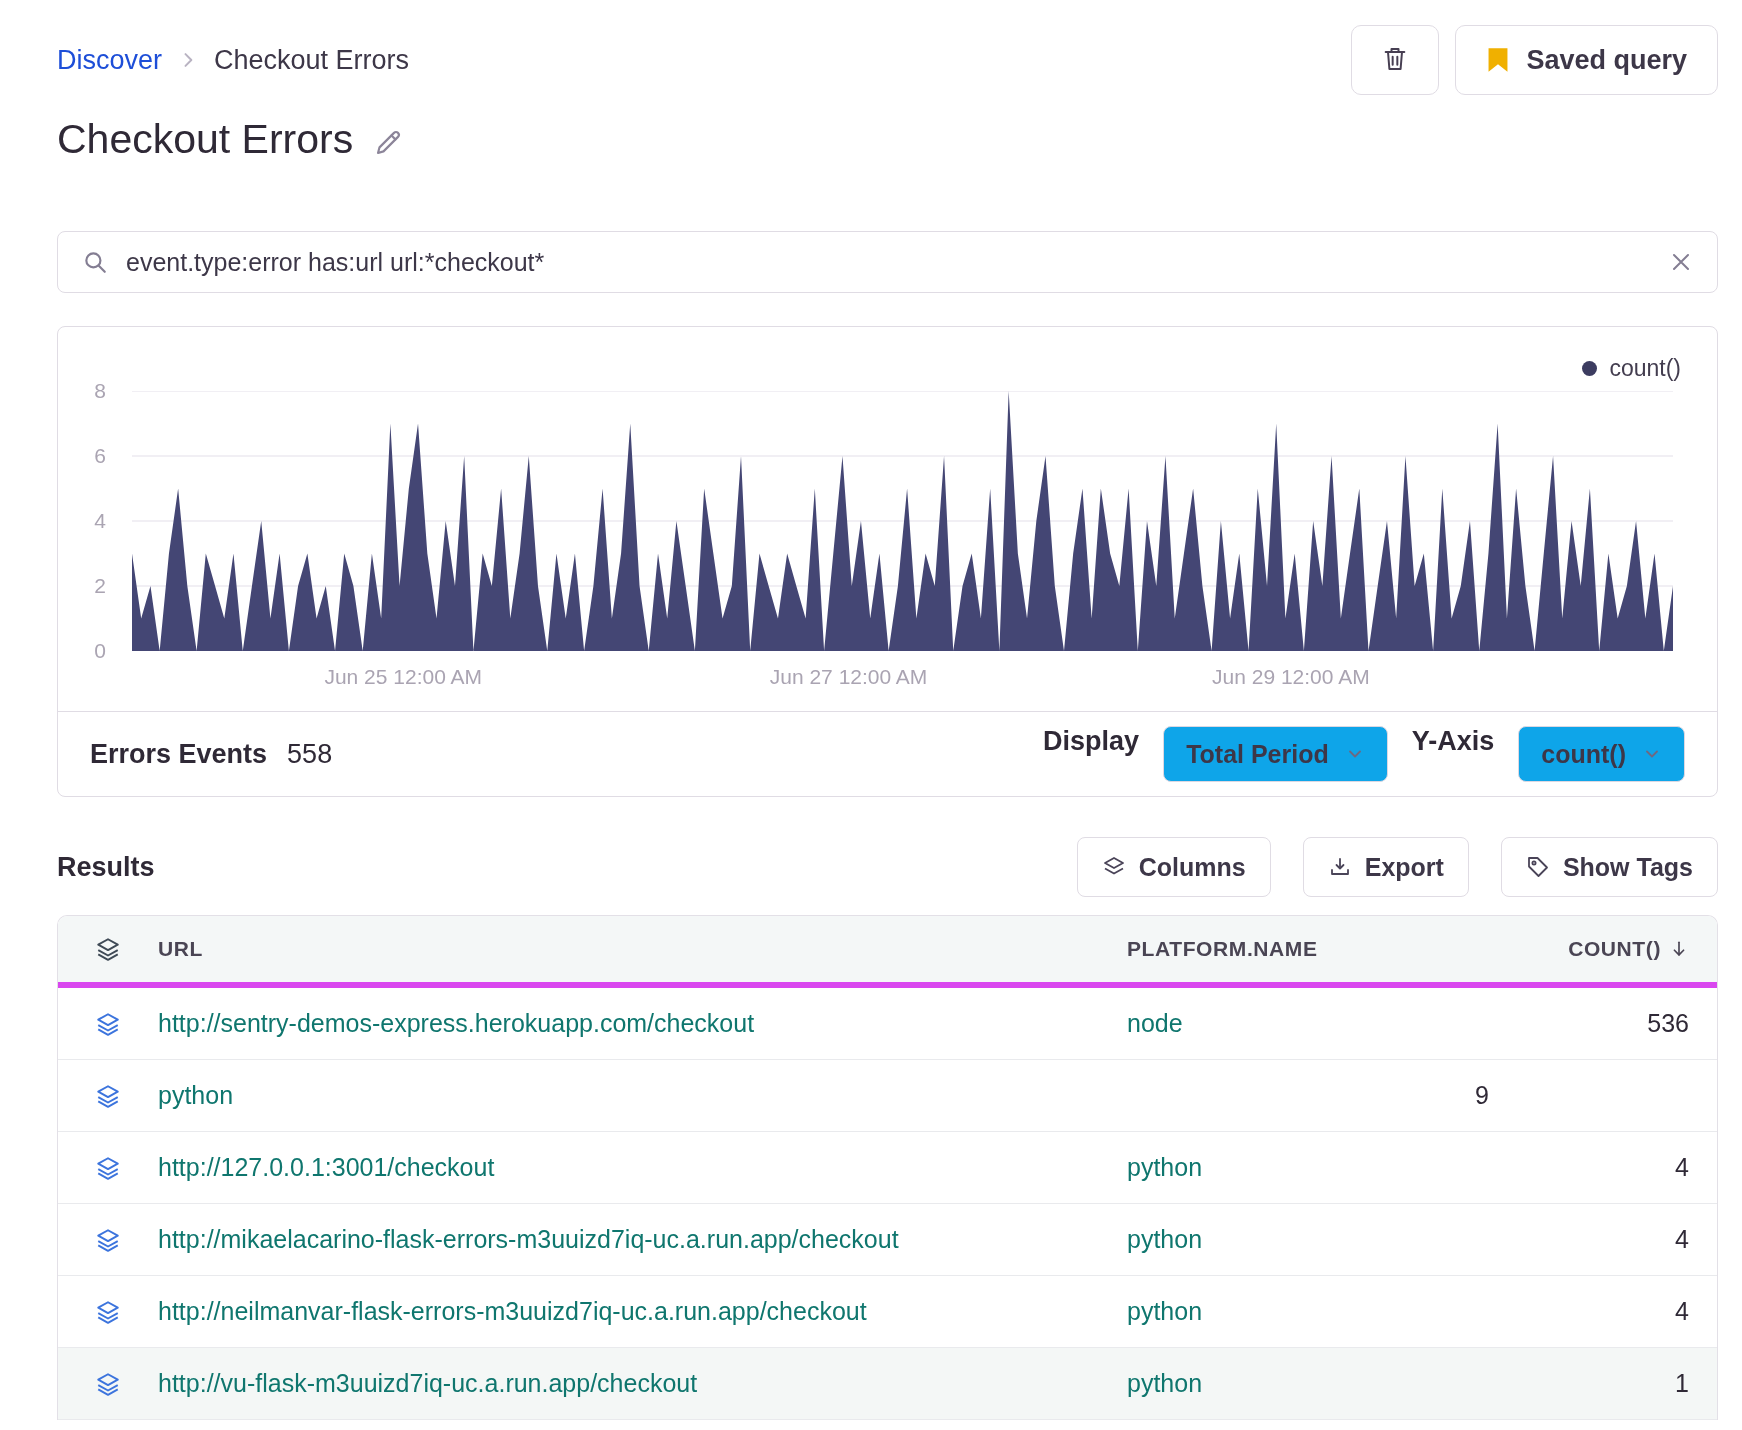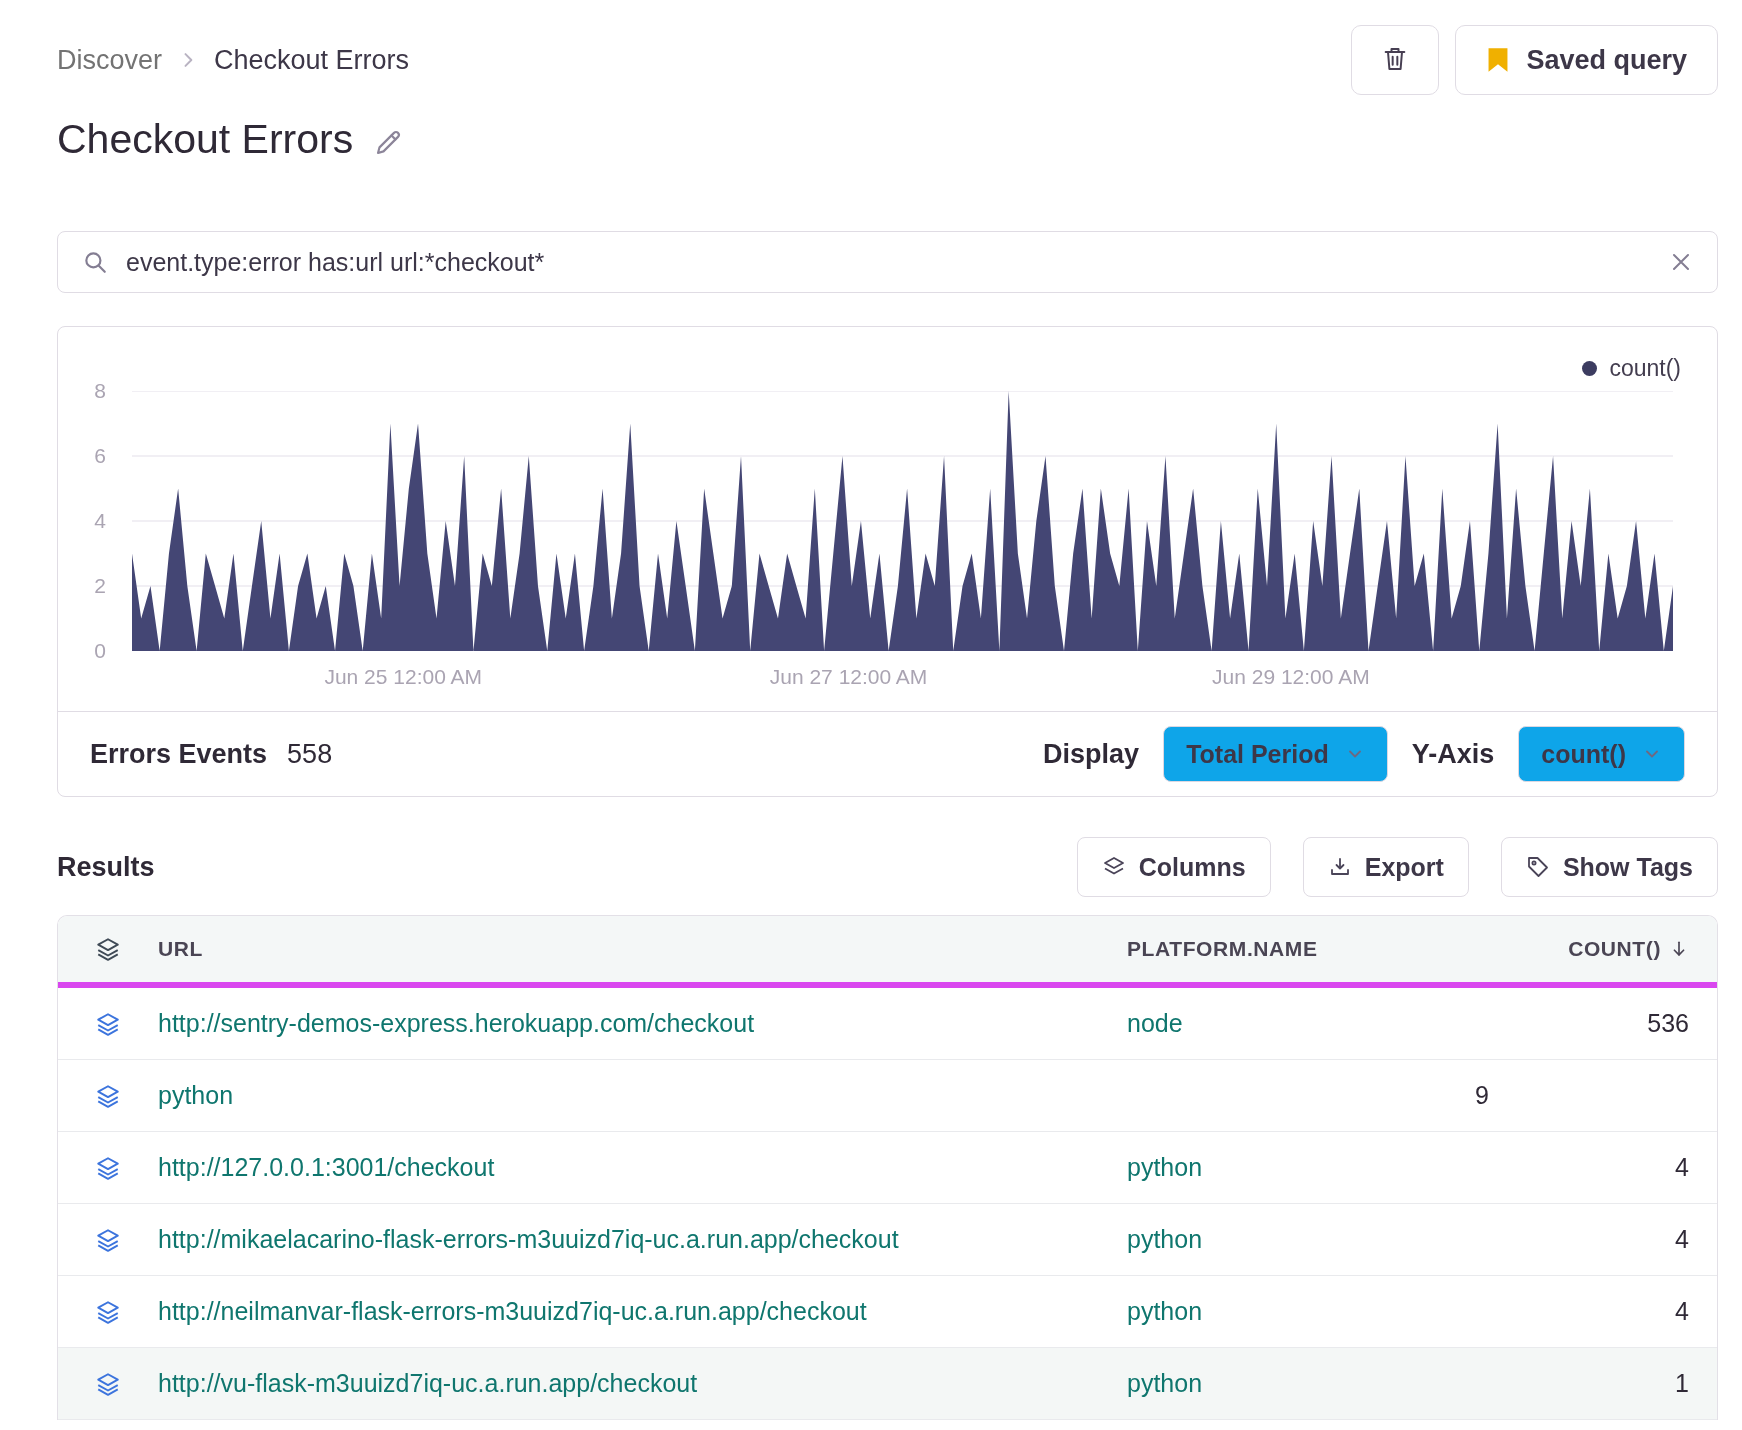"Discover" .crumb-link { color: #737373 -> #1d4ed8 }
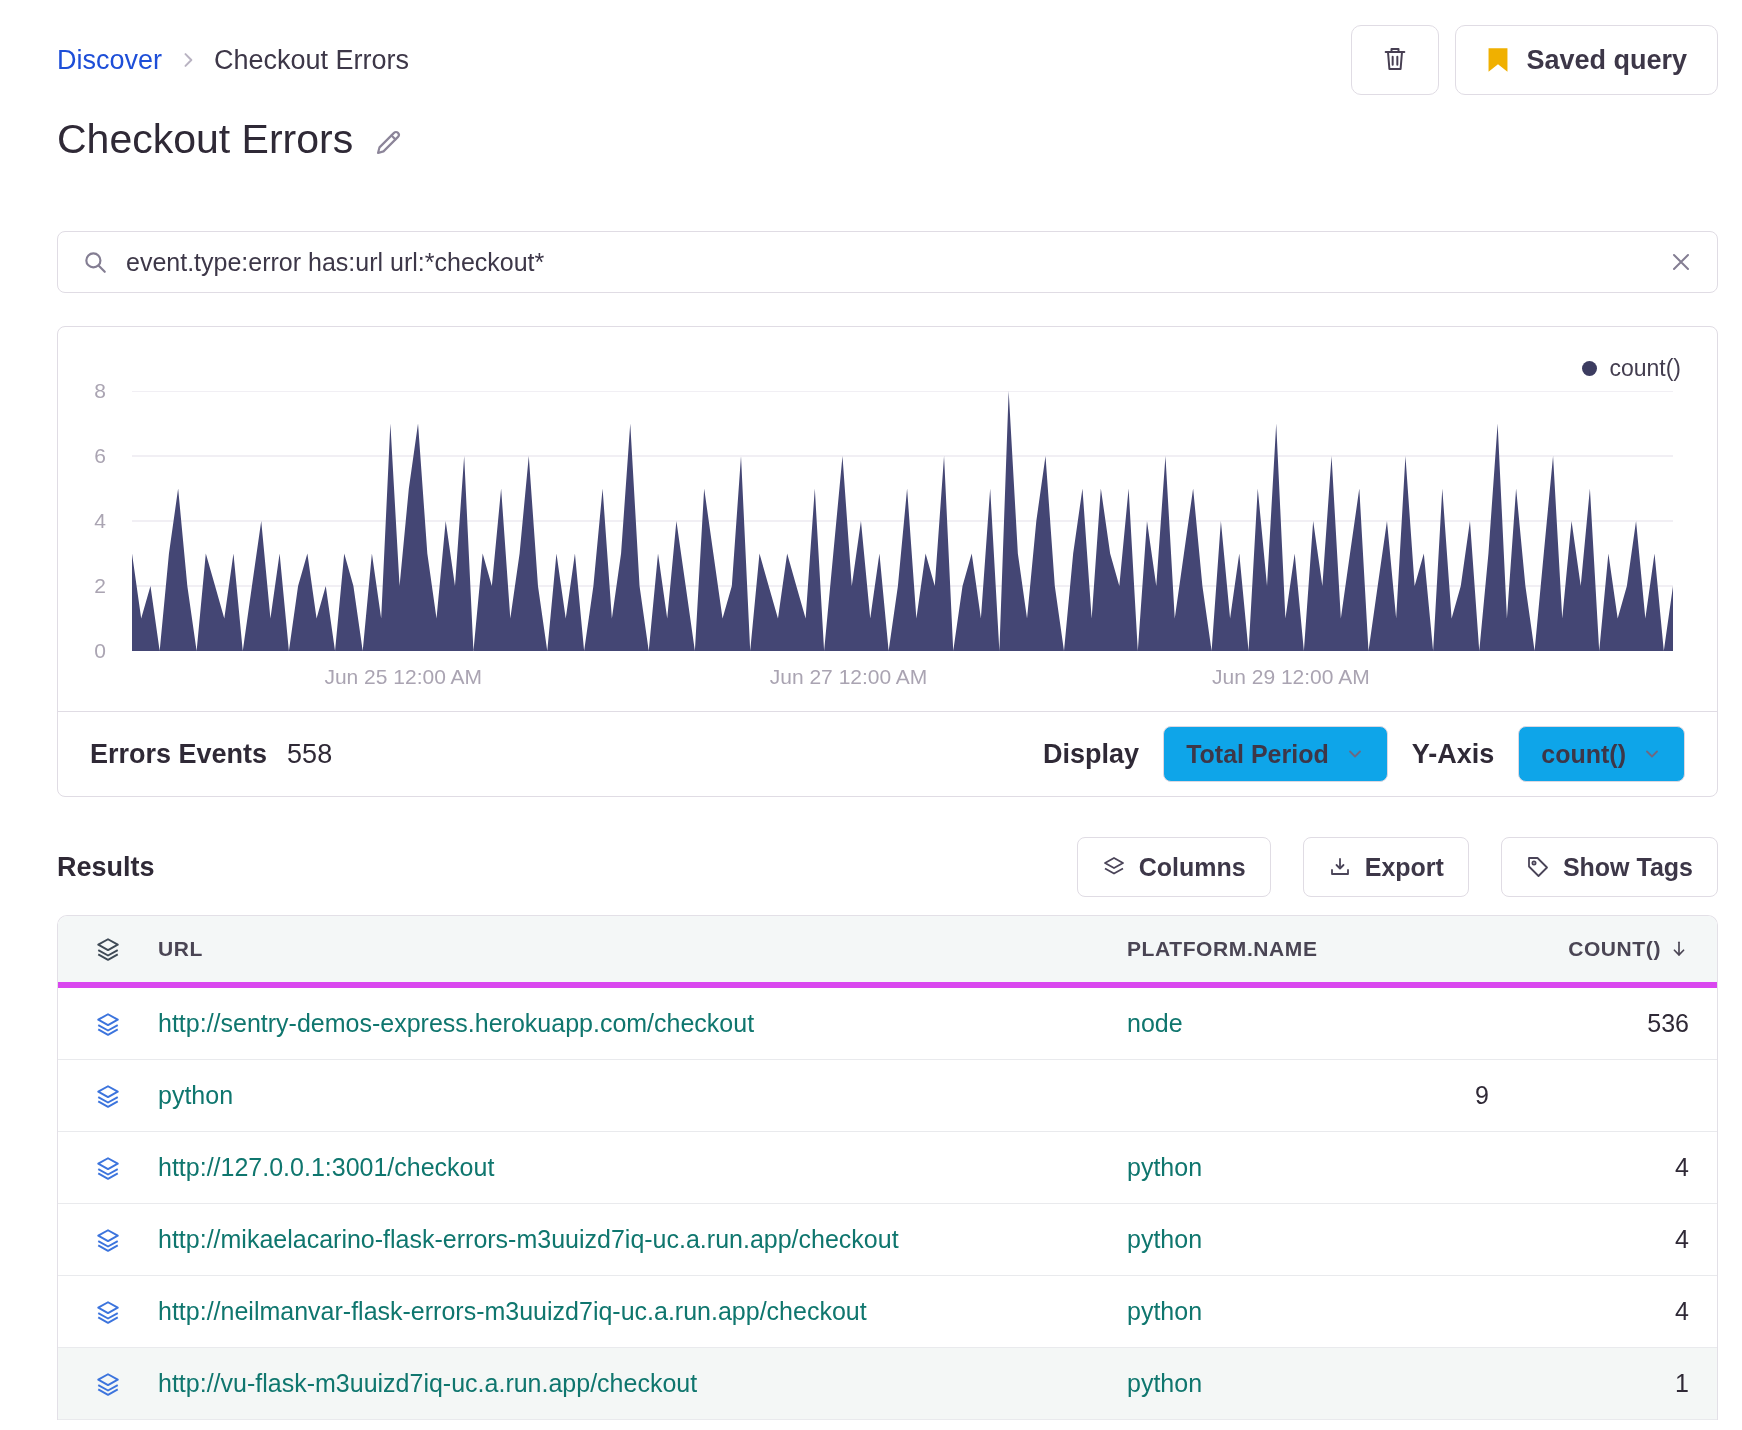"Display" .controls { align-items: center -> none }
